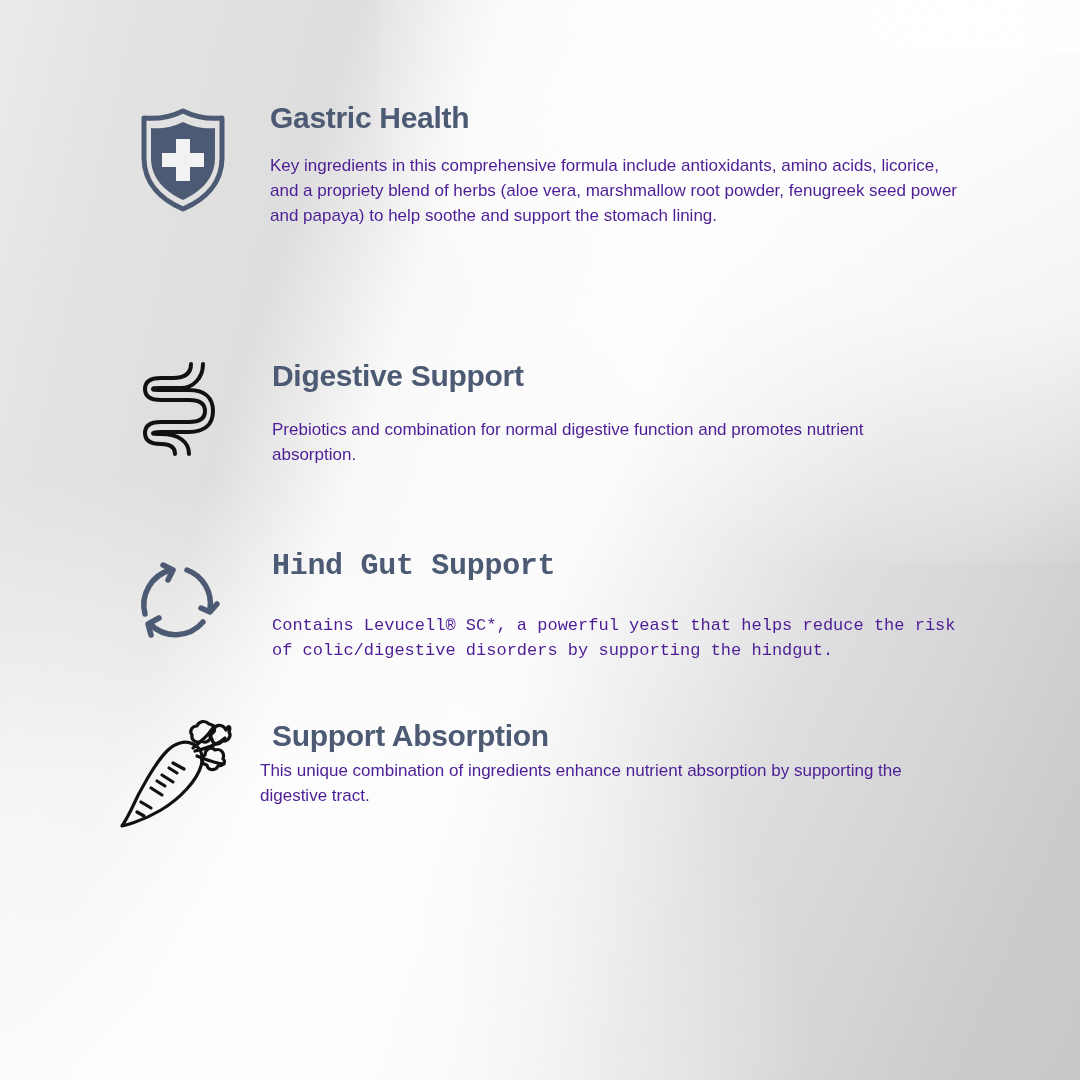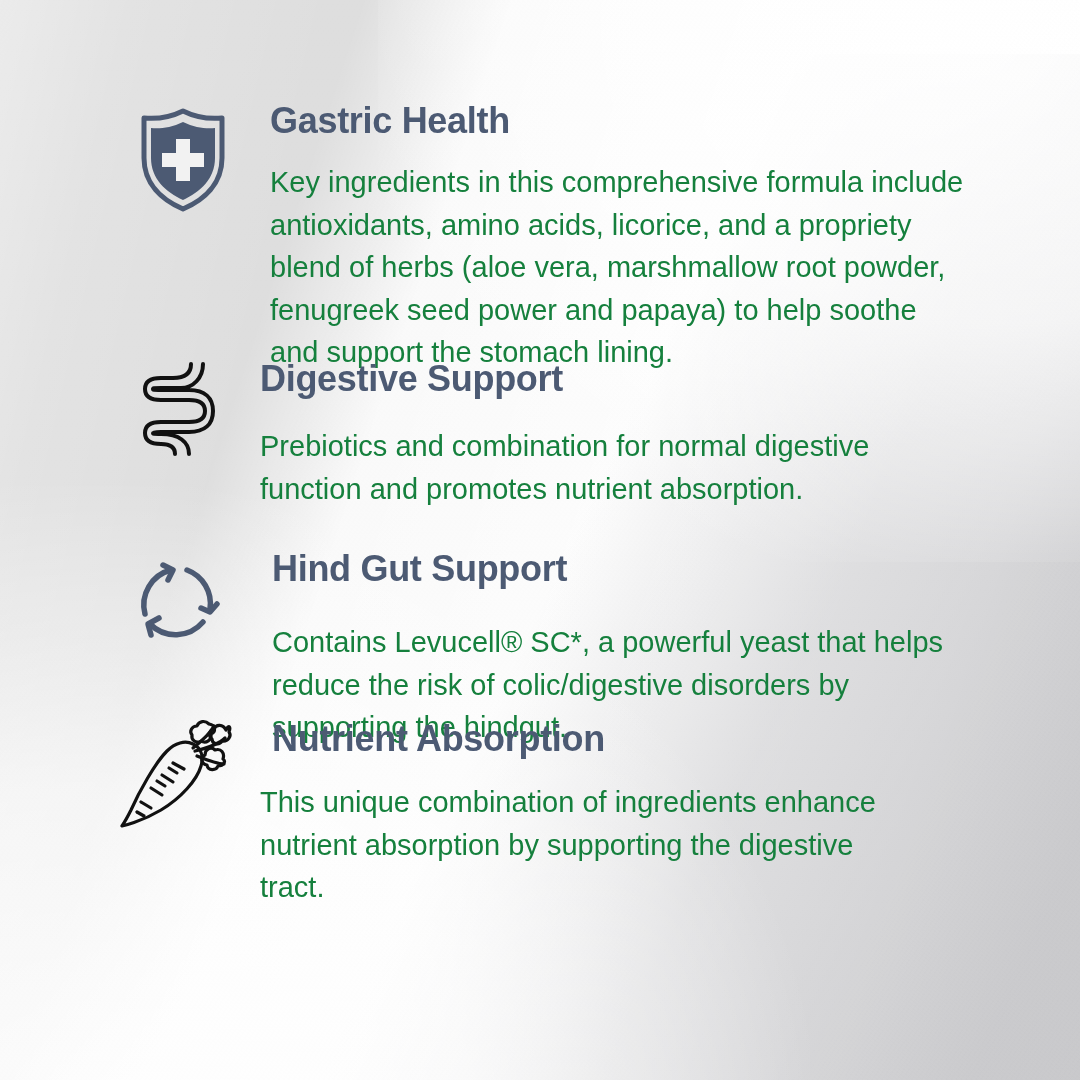"Gastric Health" .feature-title { font-size: 36px -> 30px }
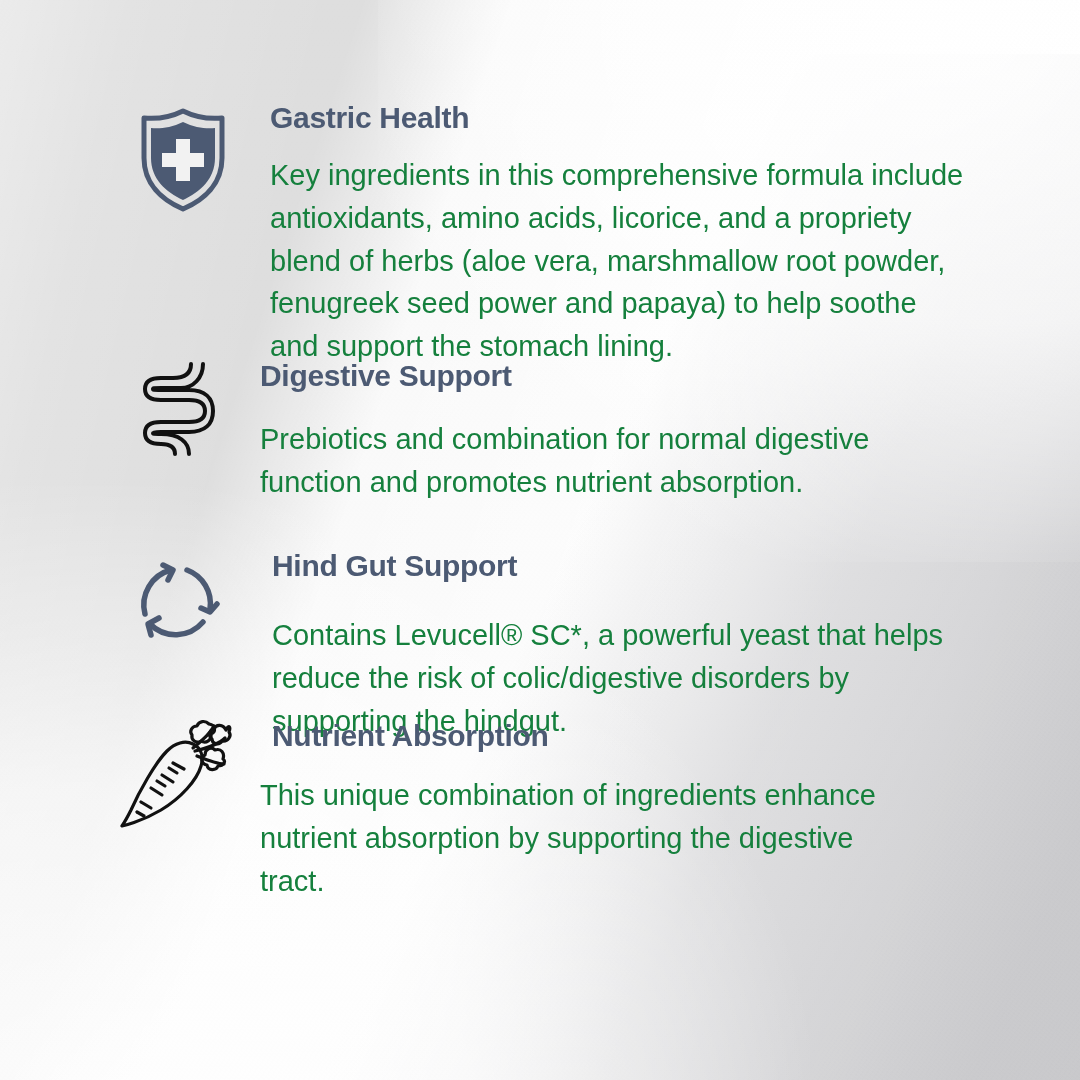"Key ingredients in this comprehensive" .feature-body { color: #15803d -> #4c1d95; font-size: 29px -> 17px }
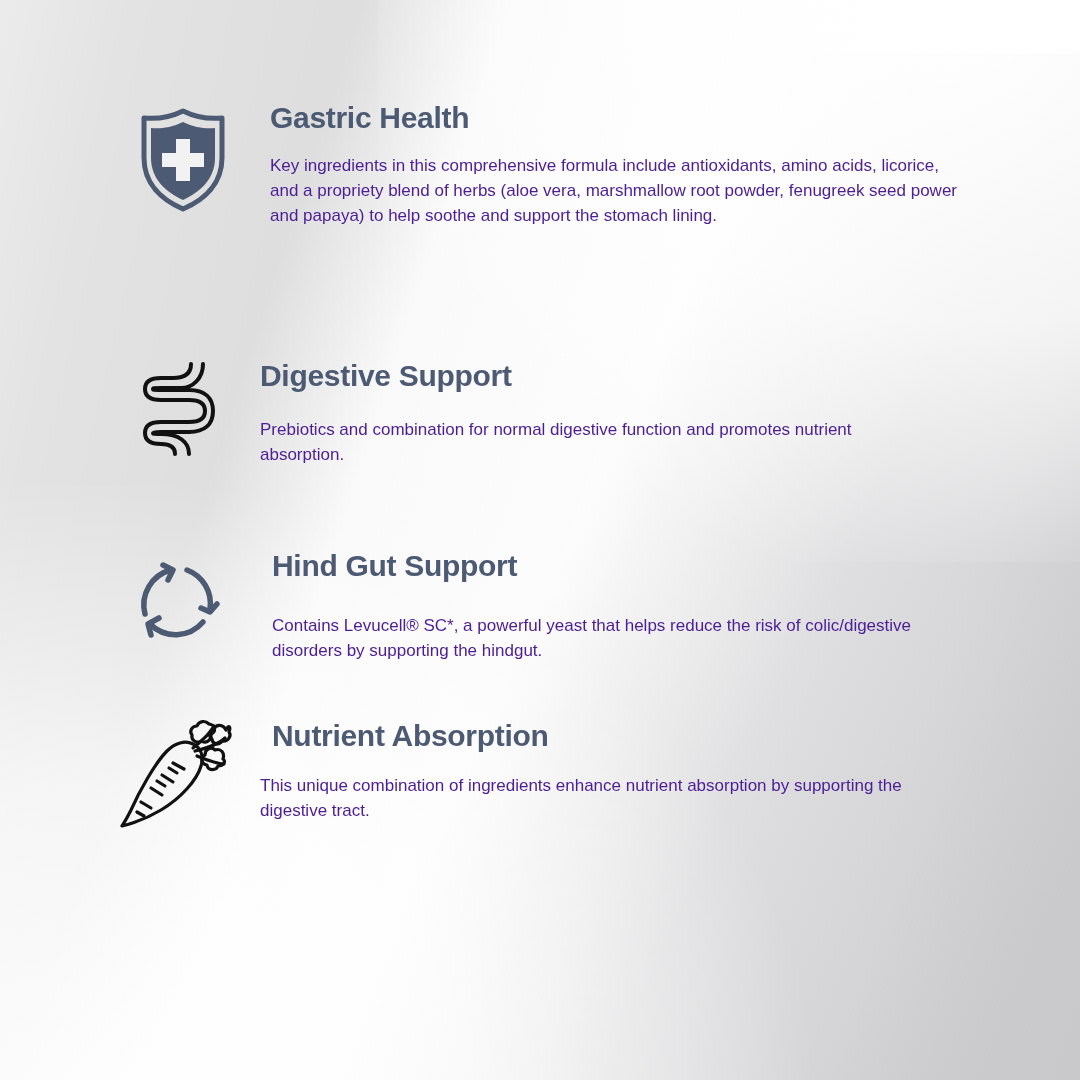"Digestive Support" #feature-digestive .text-cell { margin-left: 10px -> 22px }
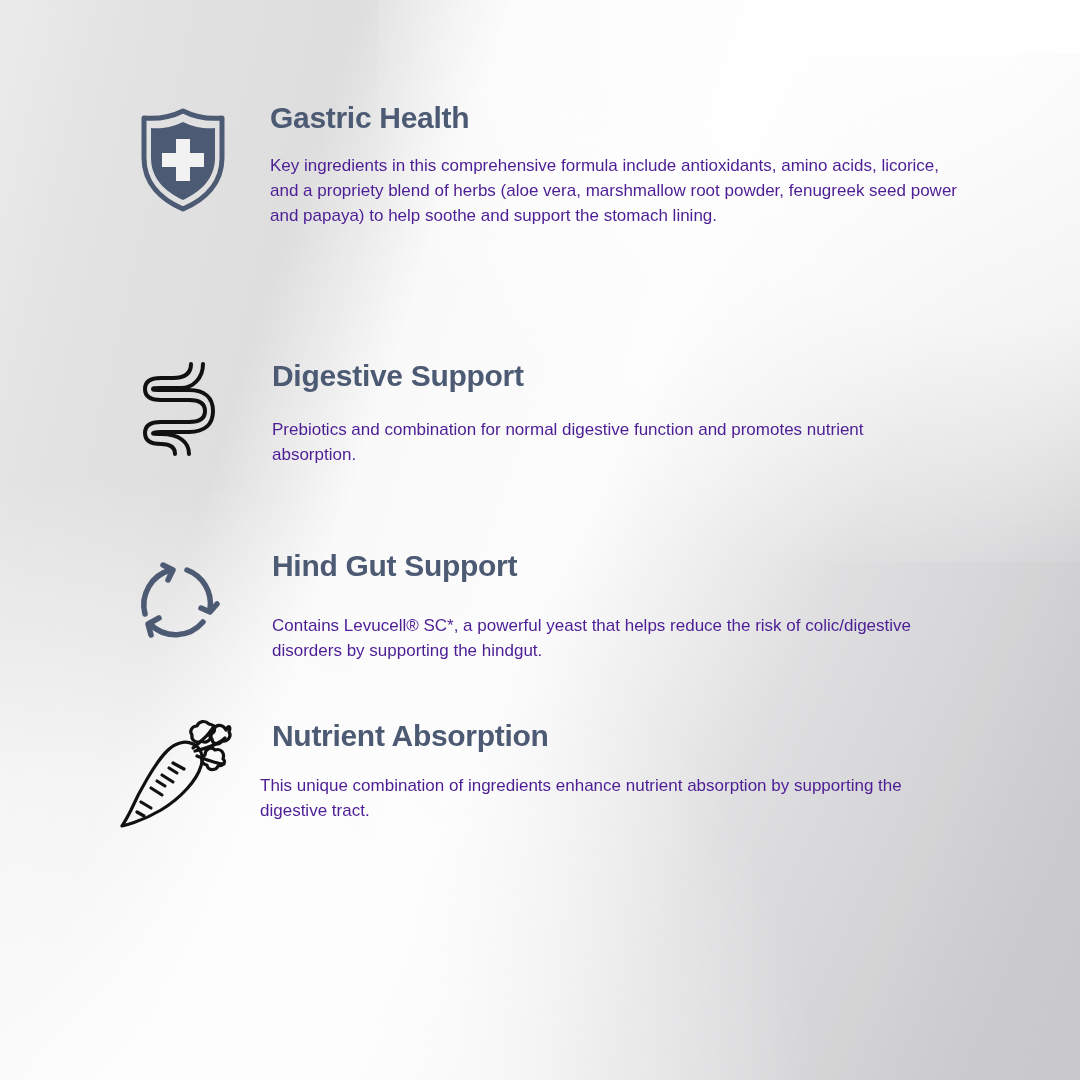"Hind Gut Support" #feature-hindgut .text-cell { font-family: none -> Liberation Mono, monospace }
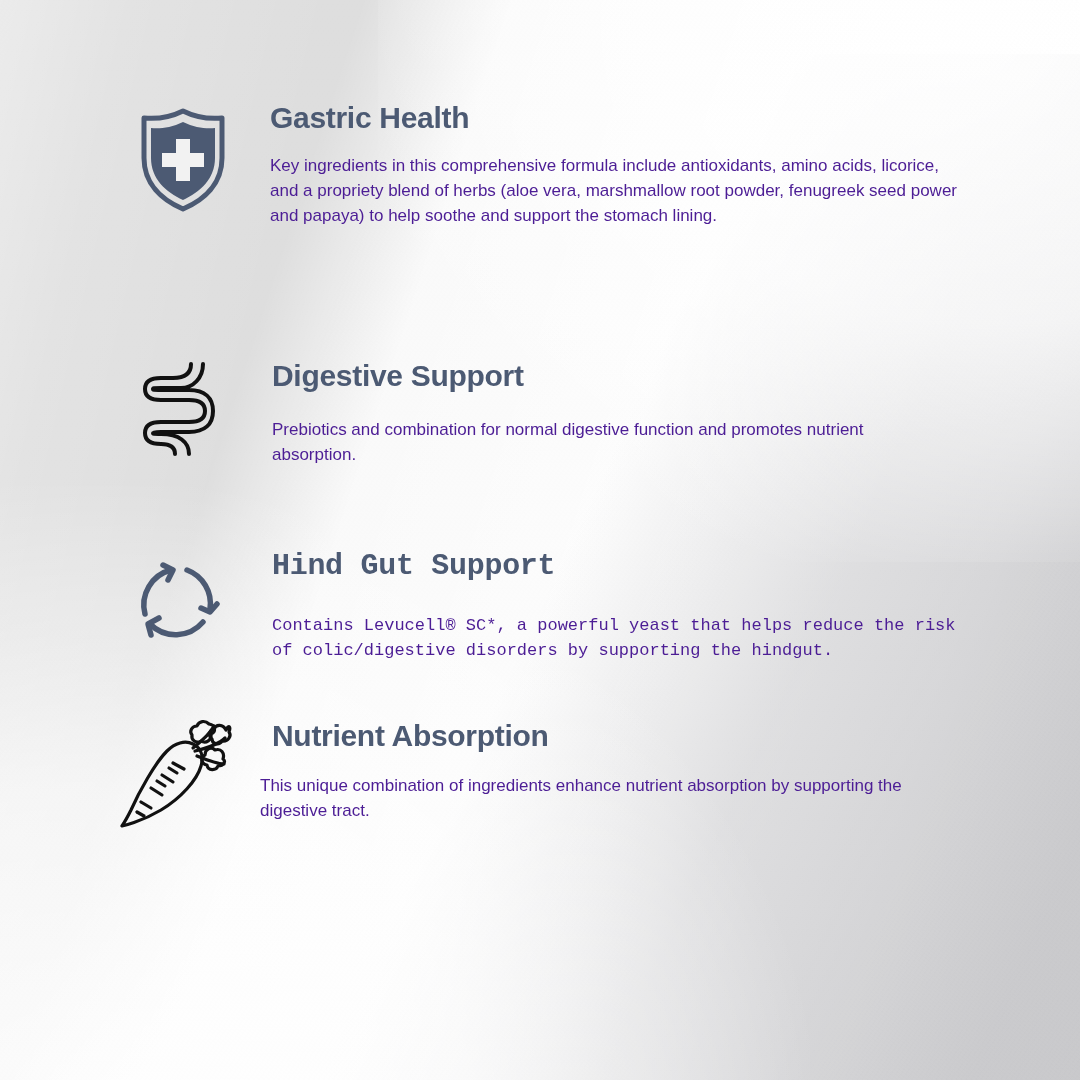"Nutrient Absorption" h2.feature-title { text: Nutrient -> Support }
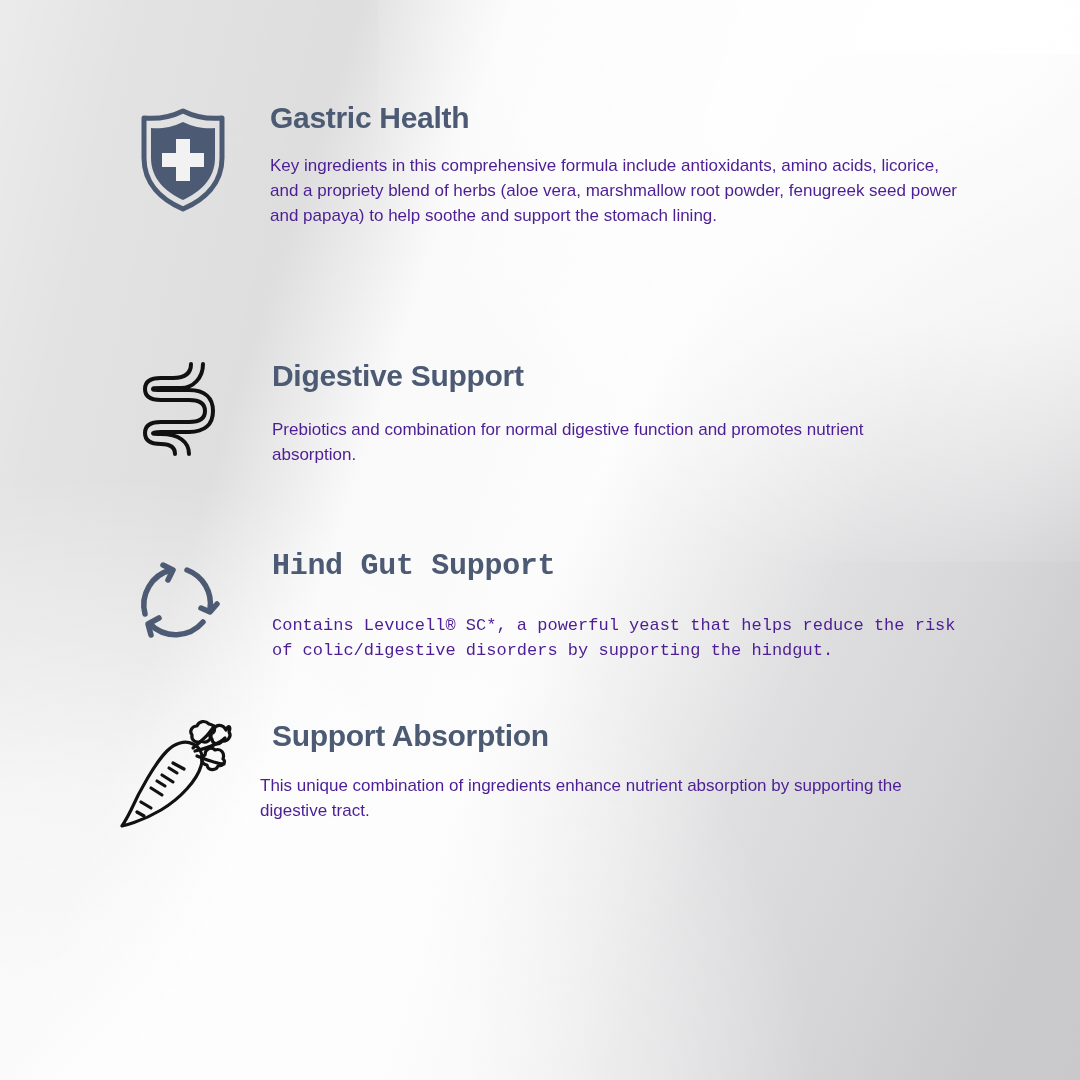"This unique combination of ingredients" #feature-nutrient .feature-body { margin-top: 22px -> 7px }
